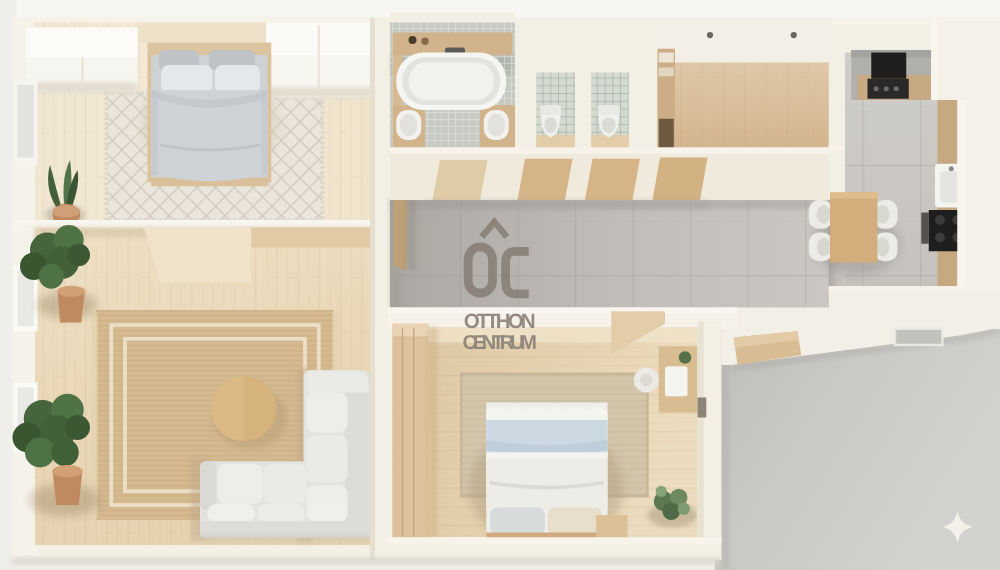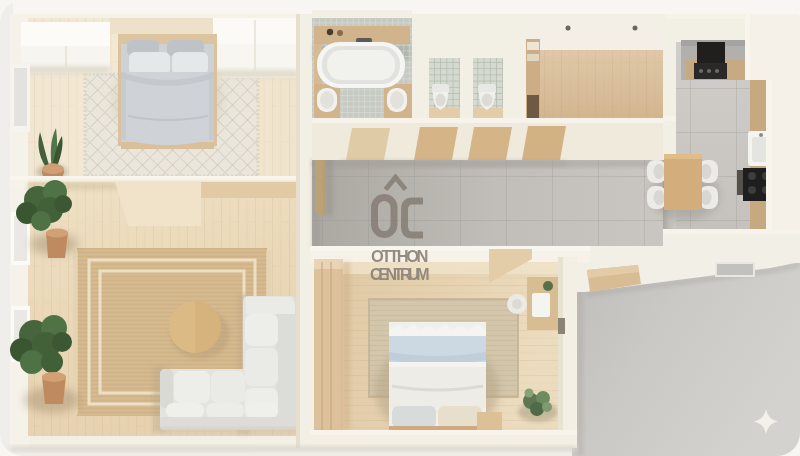"OTTHON" #stage { border-radius: 23px -> none }
